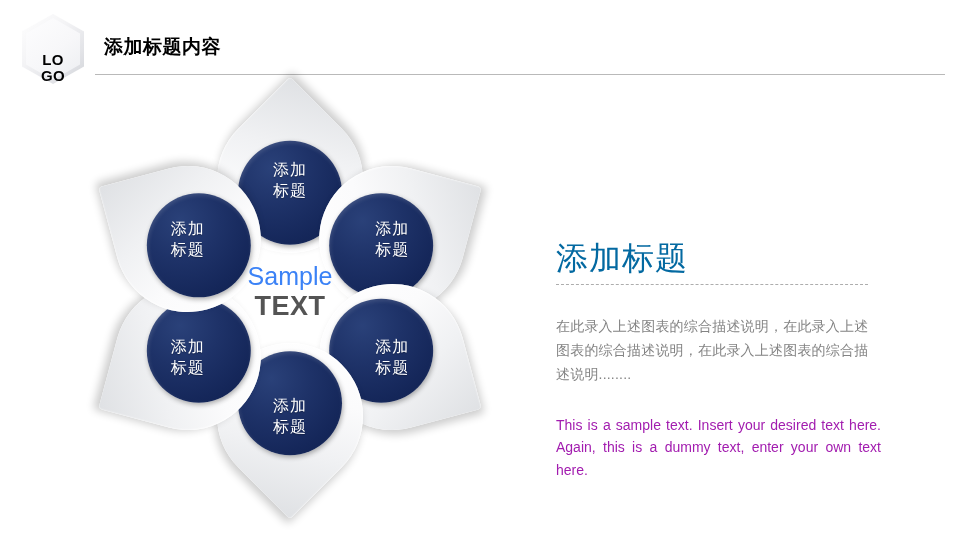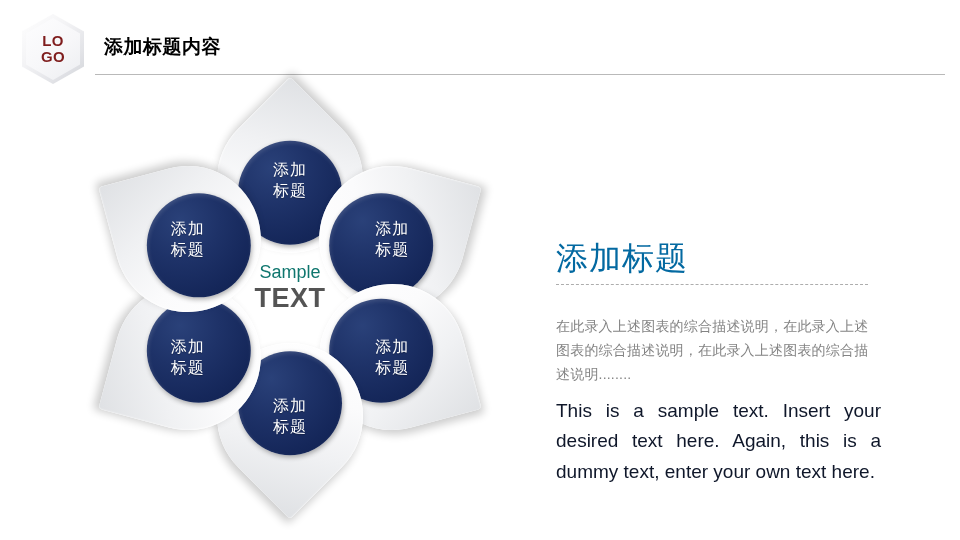"LO" .logo-text { color: #7f1d1d -> #000000; justify-content: center -> flex-end }
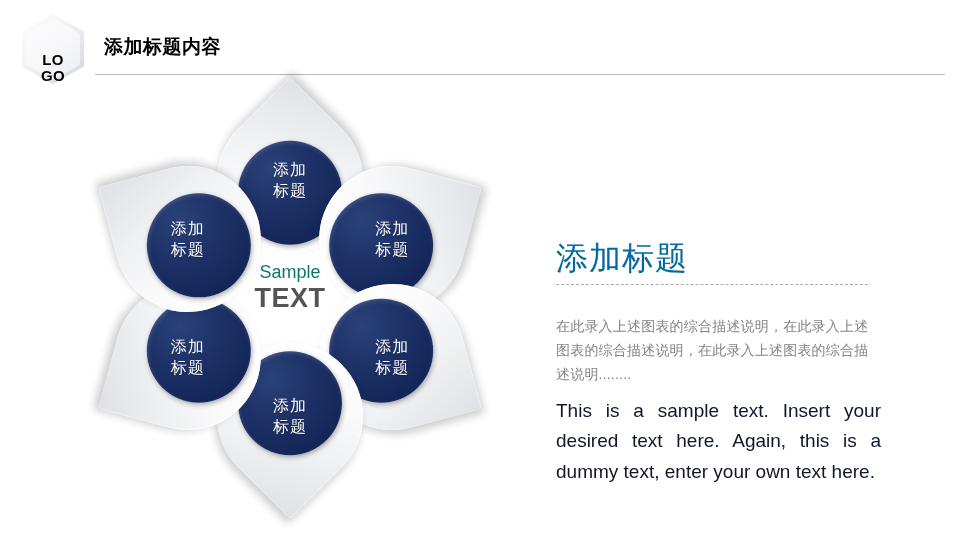"Sample" .center-sample { color: #0f766e -> #3b82f6; font-size: 18px -> 25px }
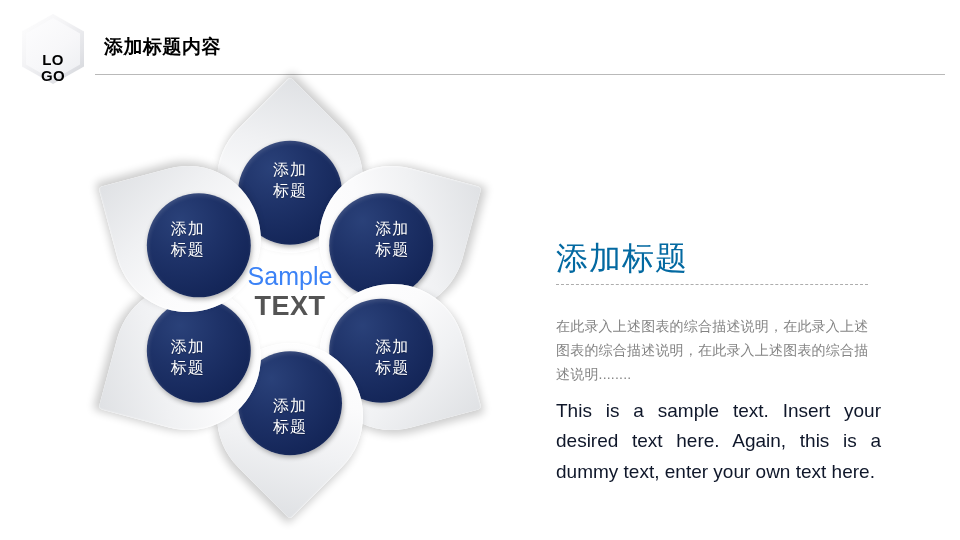"This is a sample text." .rp-body-en { color: #0f172a -> #a21caf; font-size: 19px -> 14px; margin-top: 10px -> 28px }
